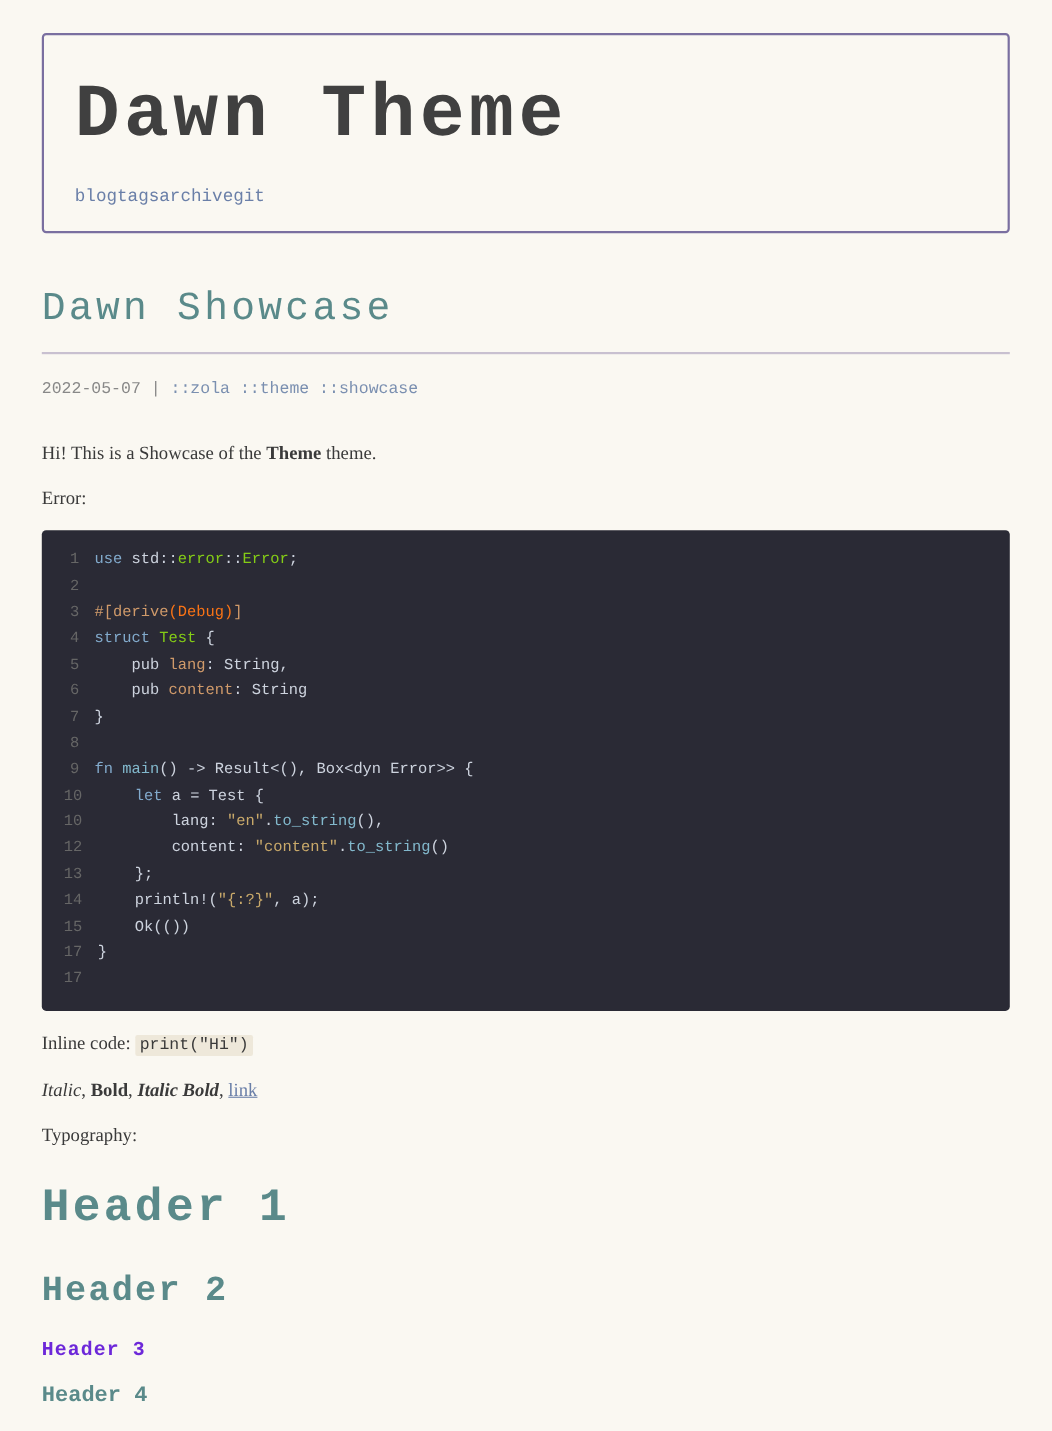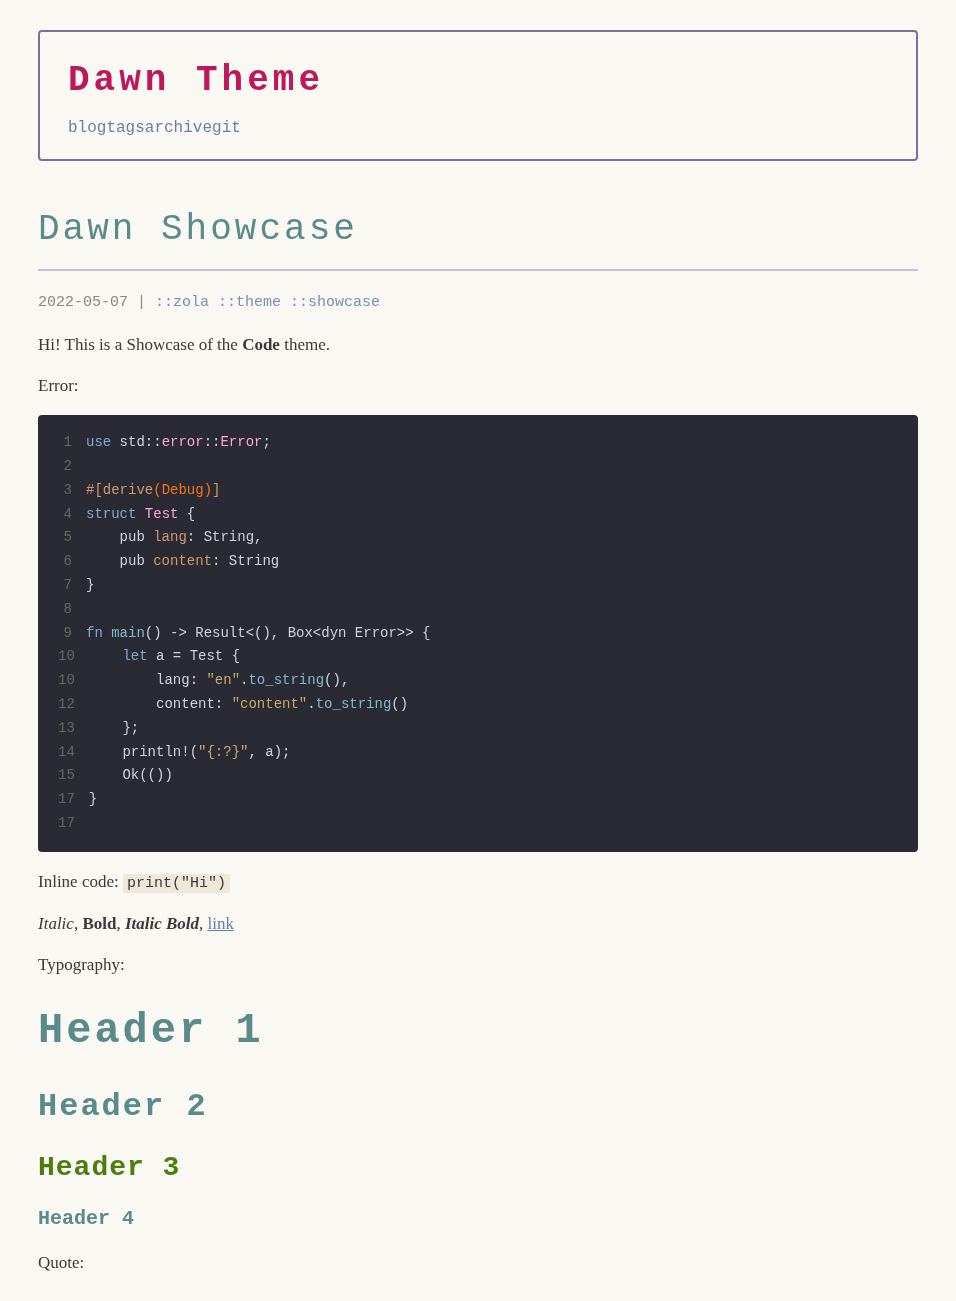"Dawn Theme" .site-title { color: #be185d -> #404040; font-size: 36px -> 68px }
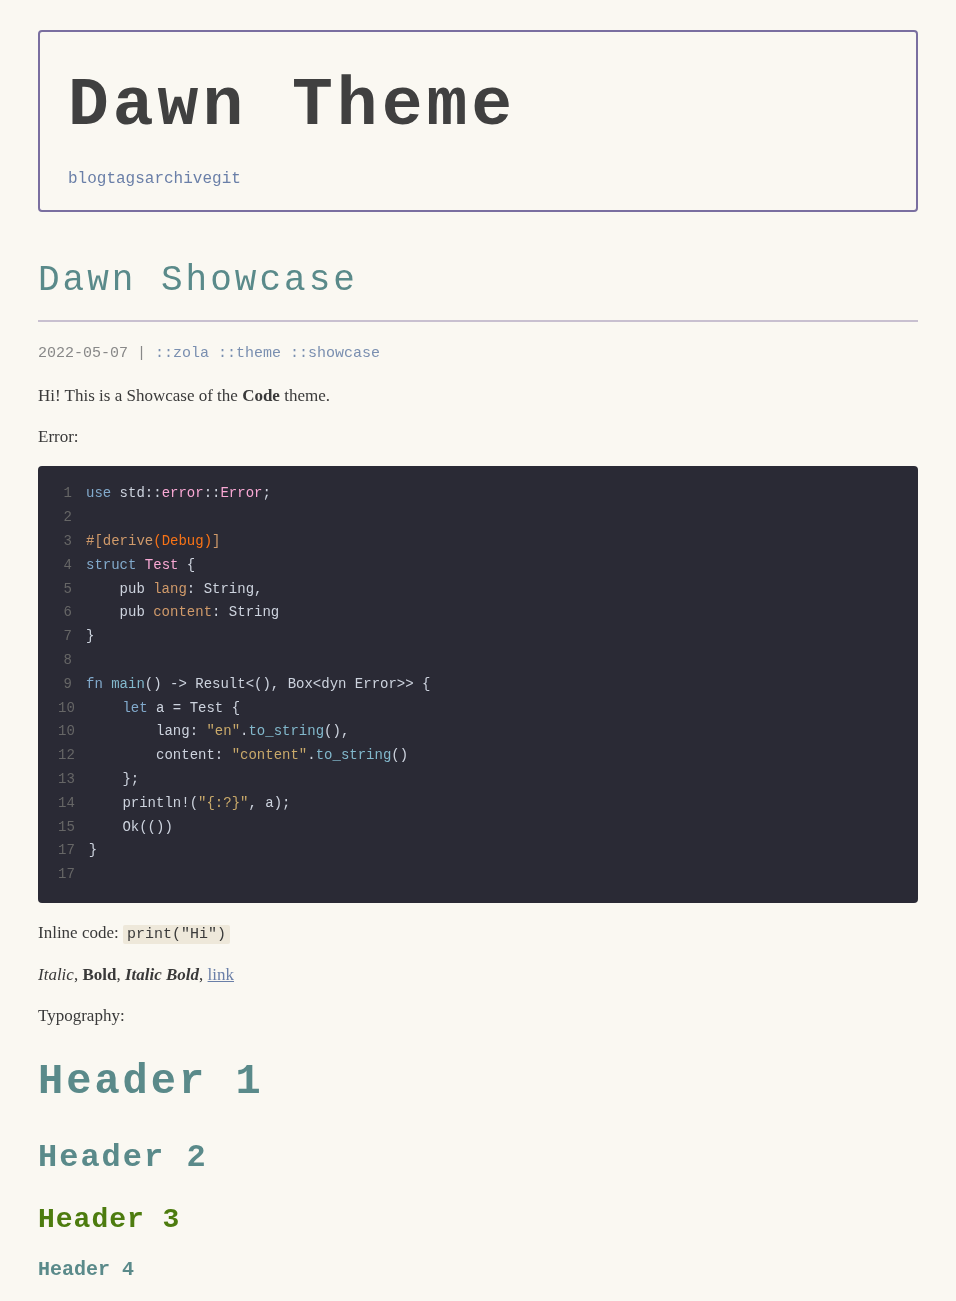"2022-05-07 | ::zola ::theme ::showcase" .post-meta { margin-bottom: 16px -> 32px }
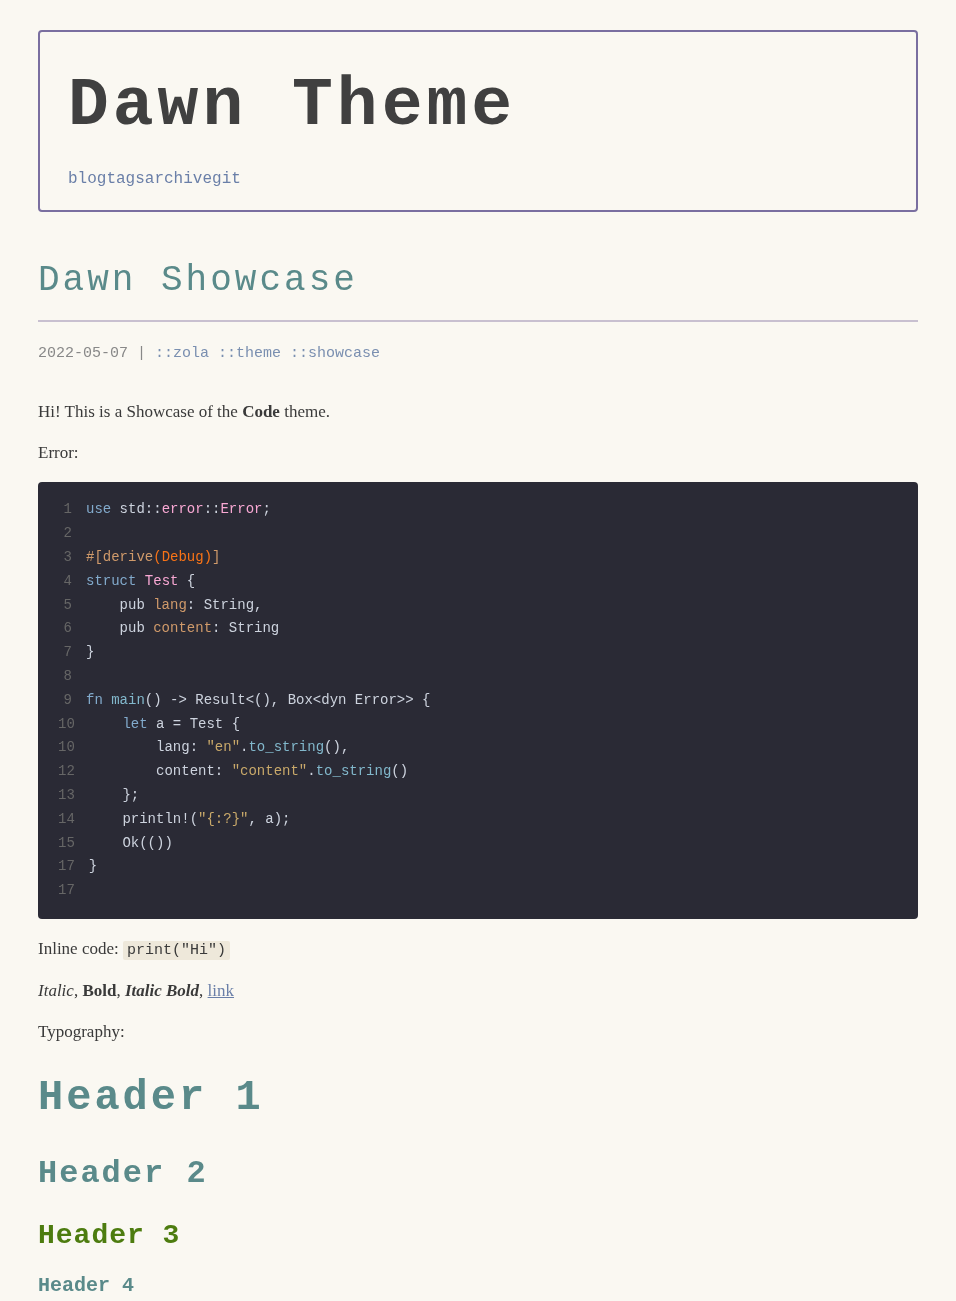"Code" span { text: Code -> Theme }
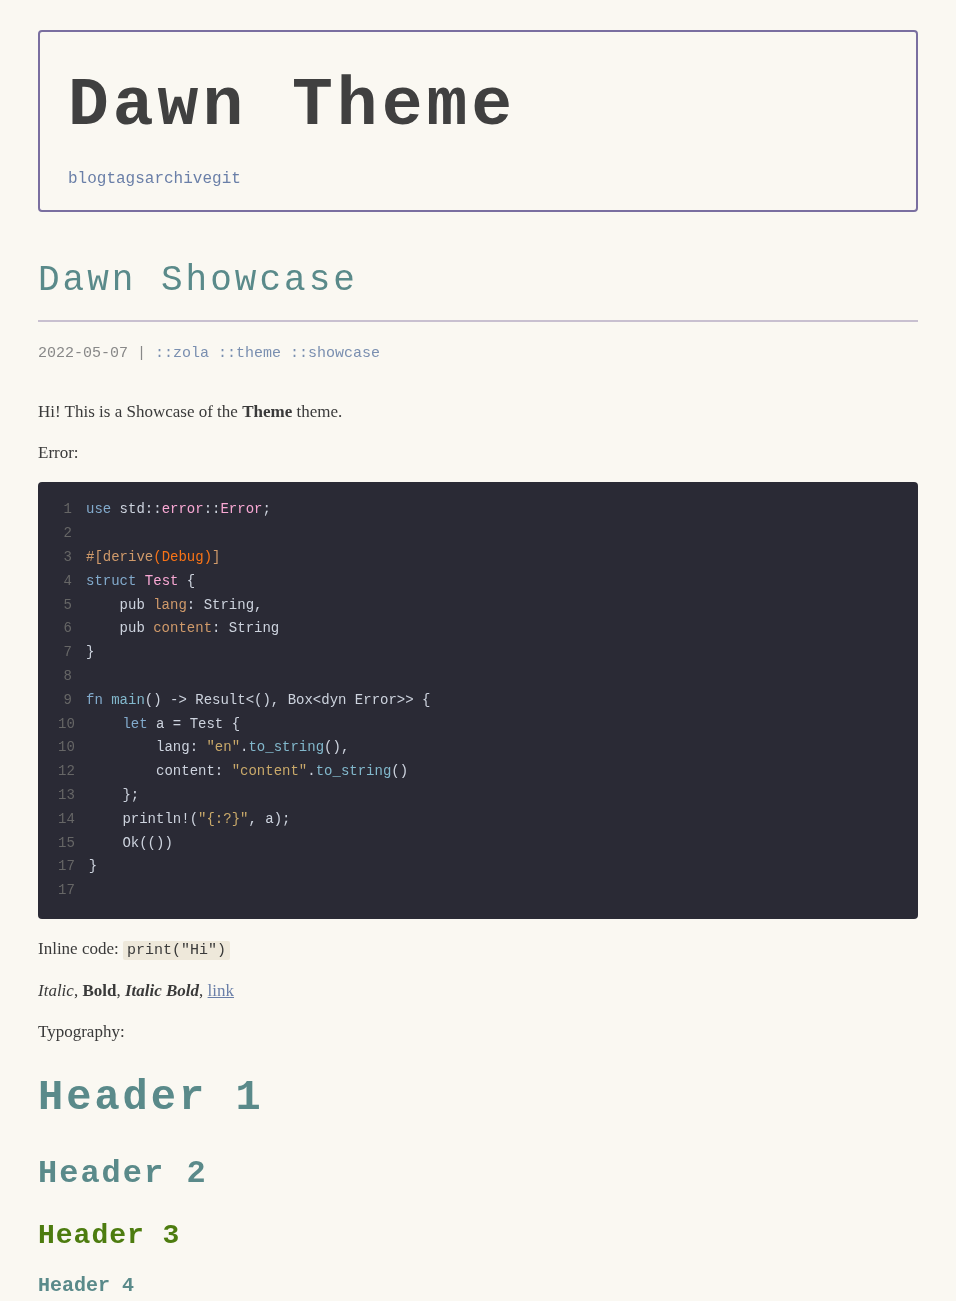"error" .ty { color: #f9a8d4 -> #84cc16 }
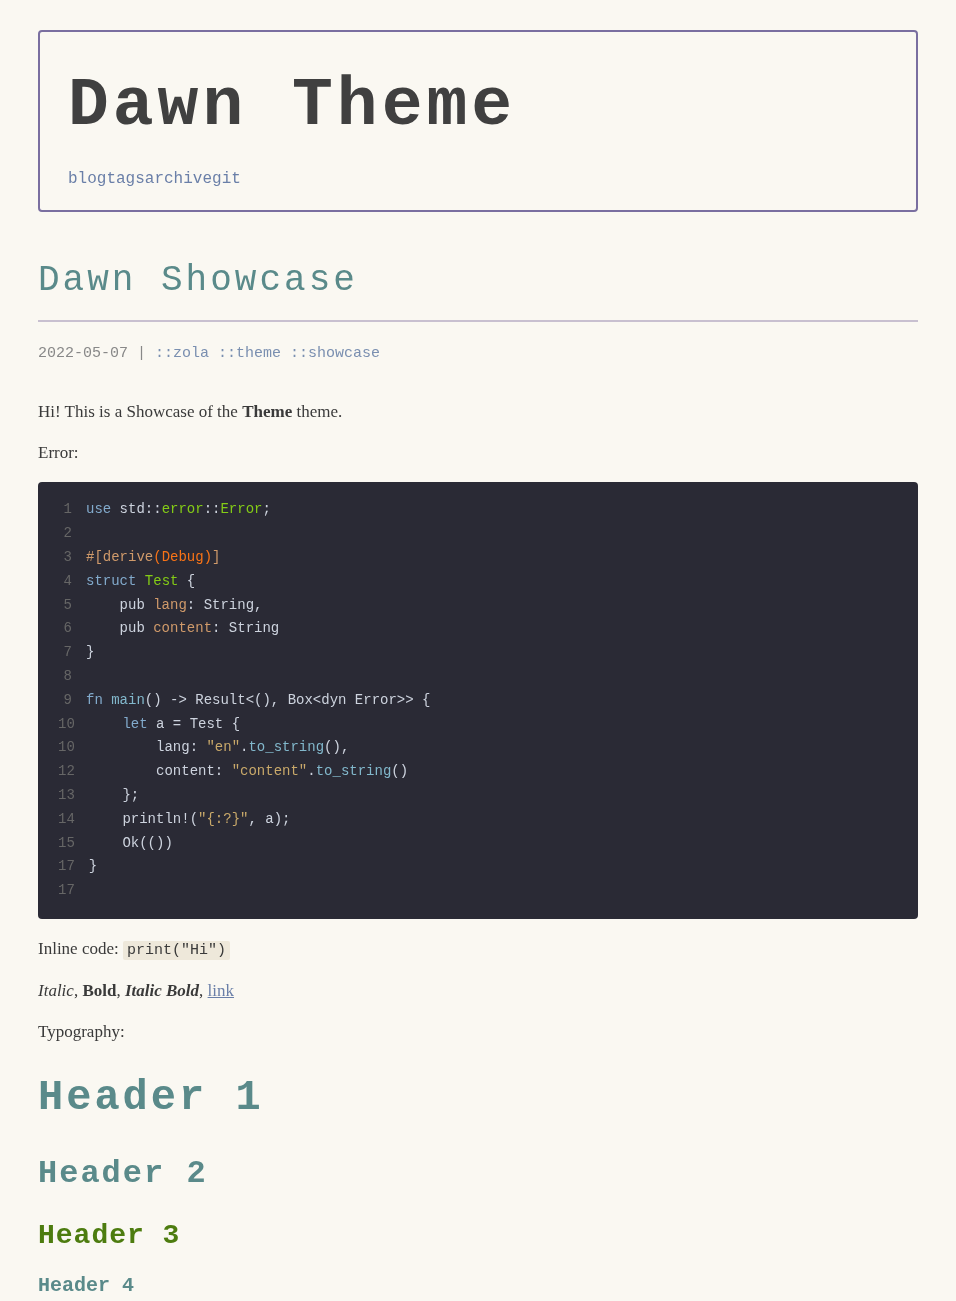"Header 3" h3.content-h3 { color: #4d7c0f -> #6d28d9; font-size: 28px -> 18px }
